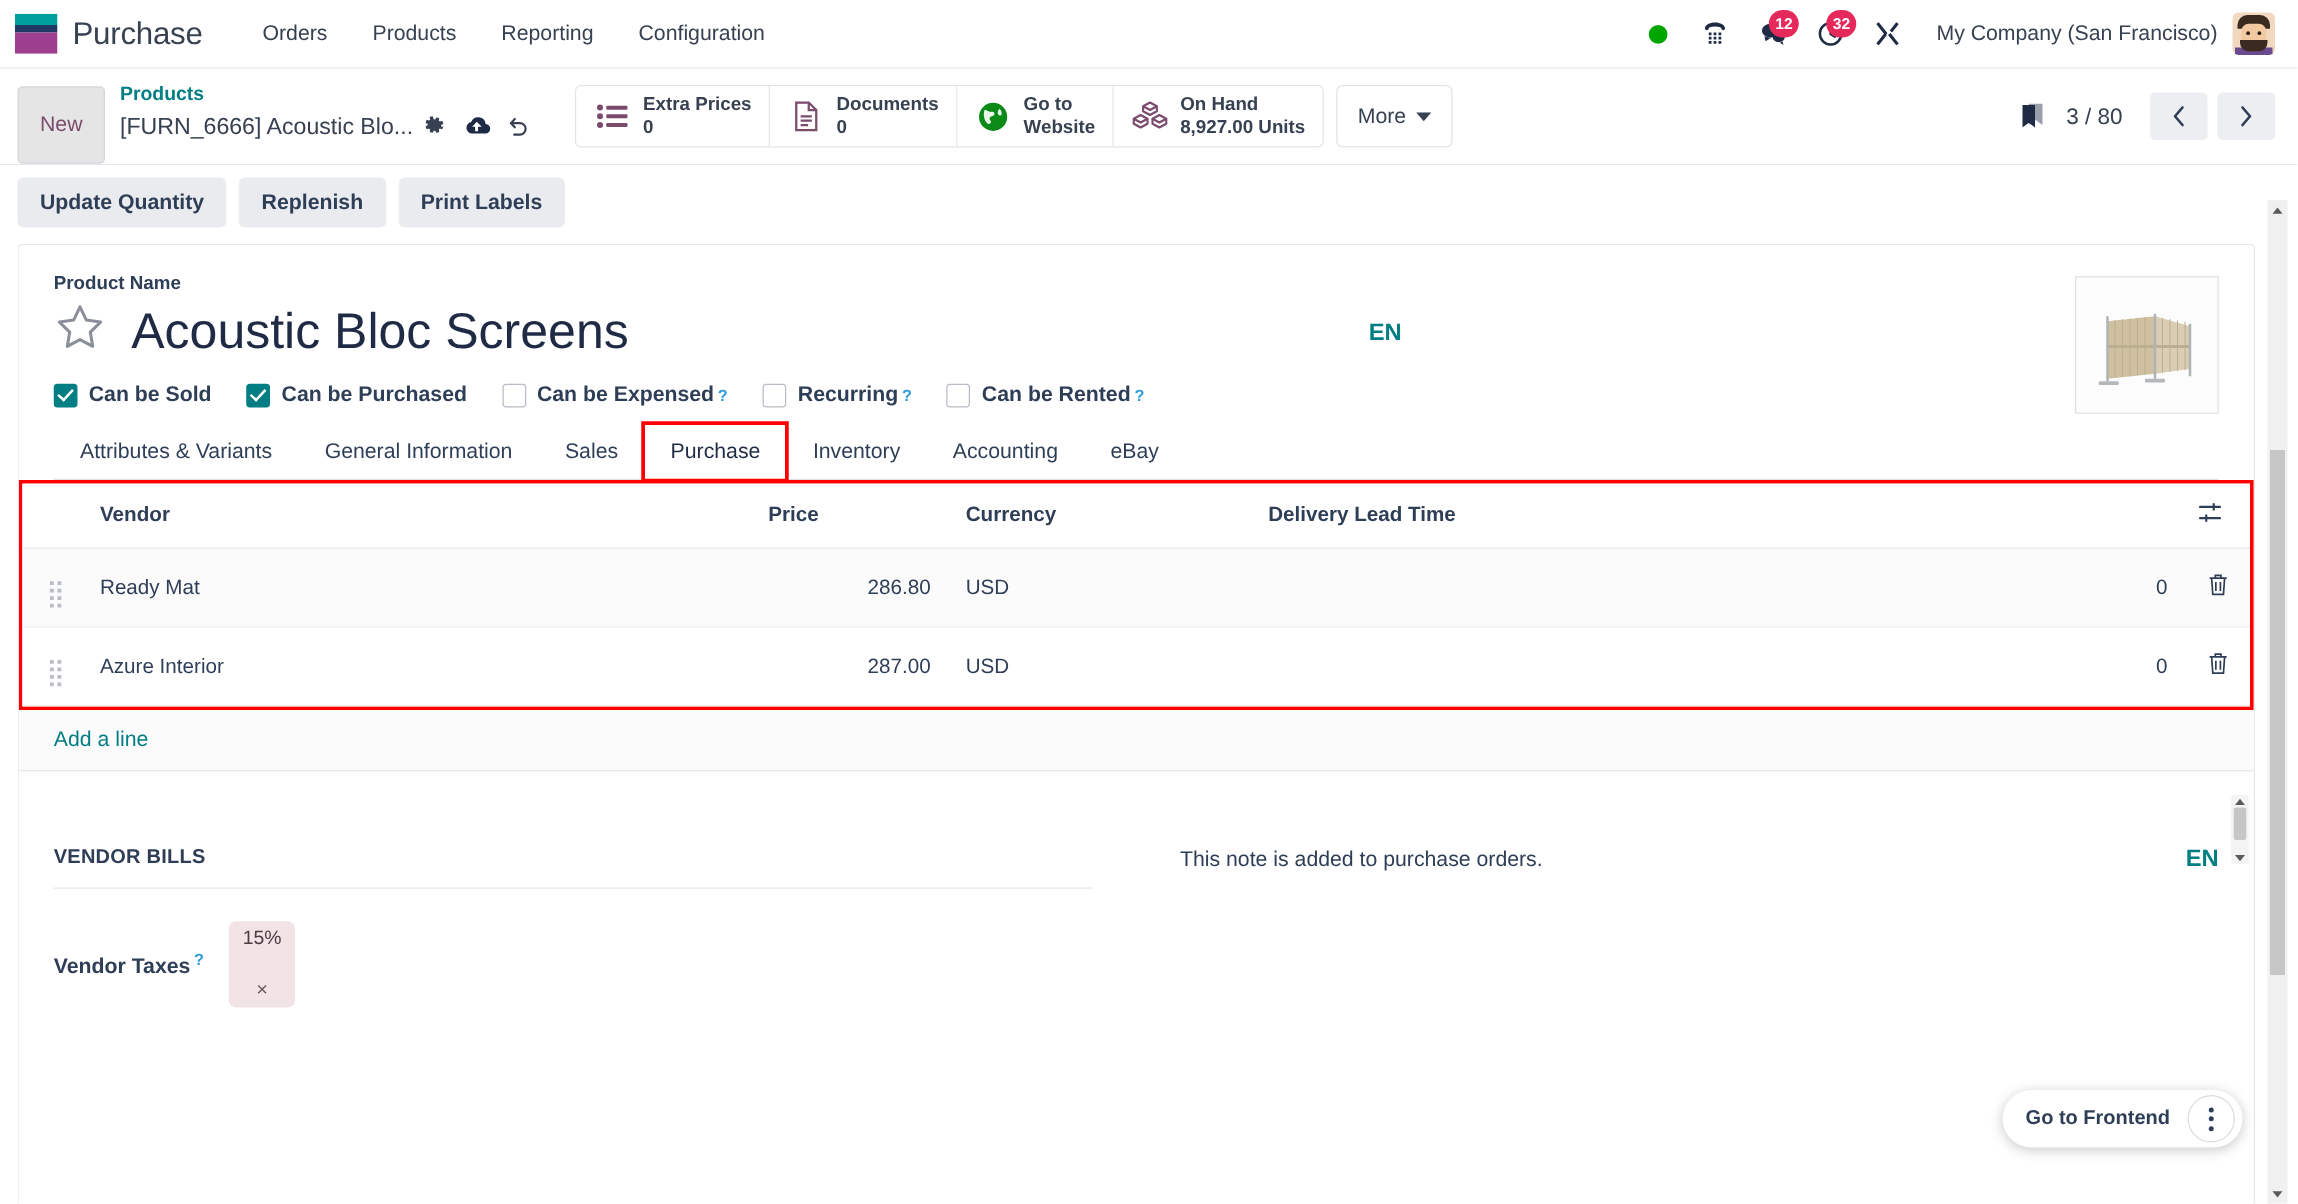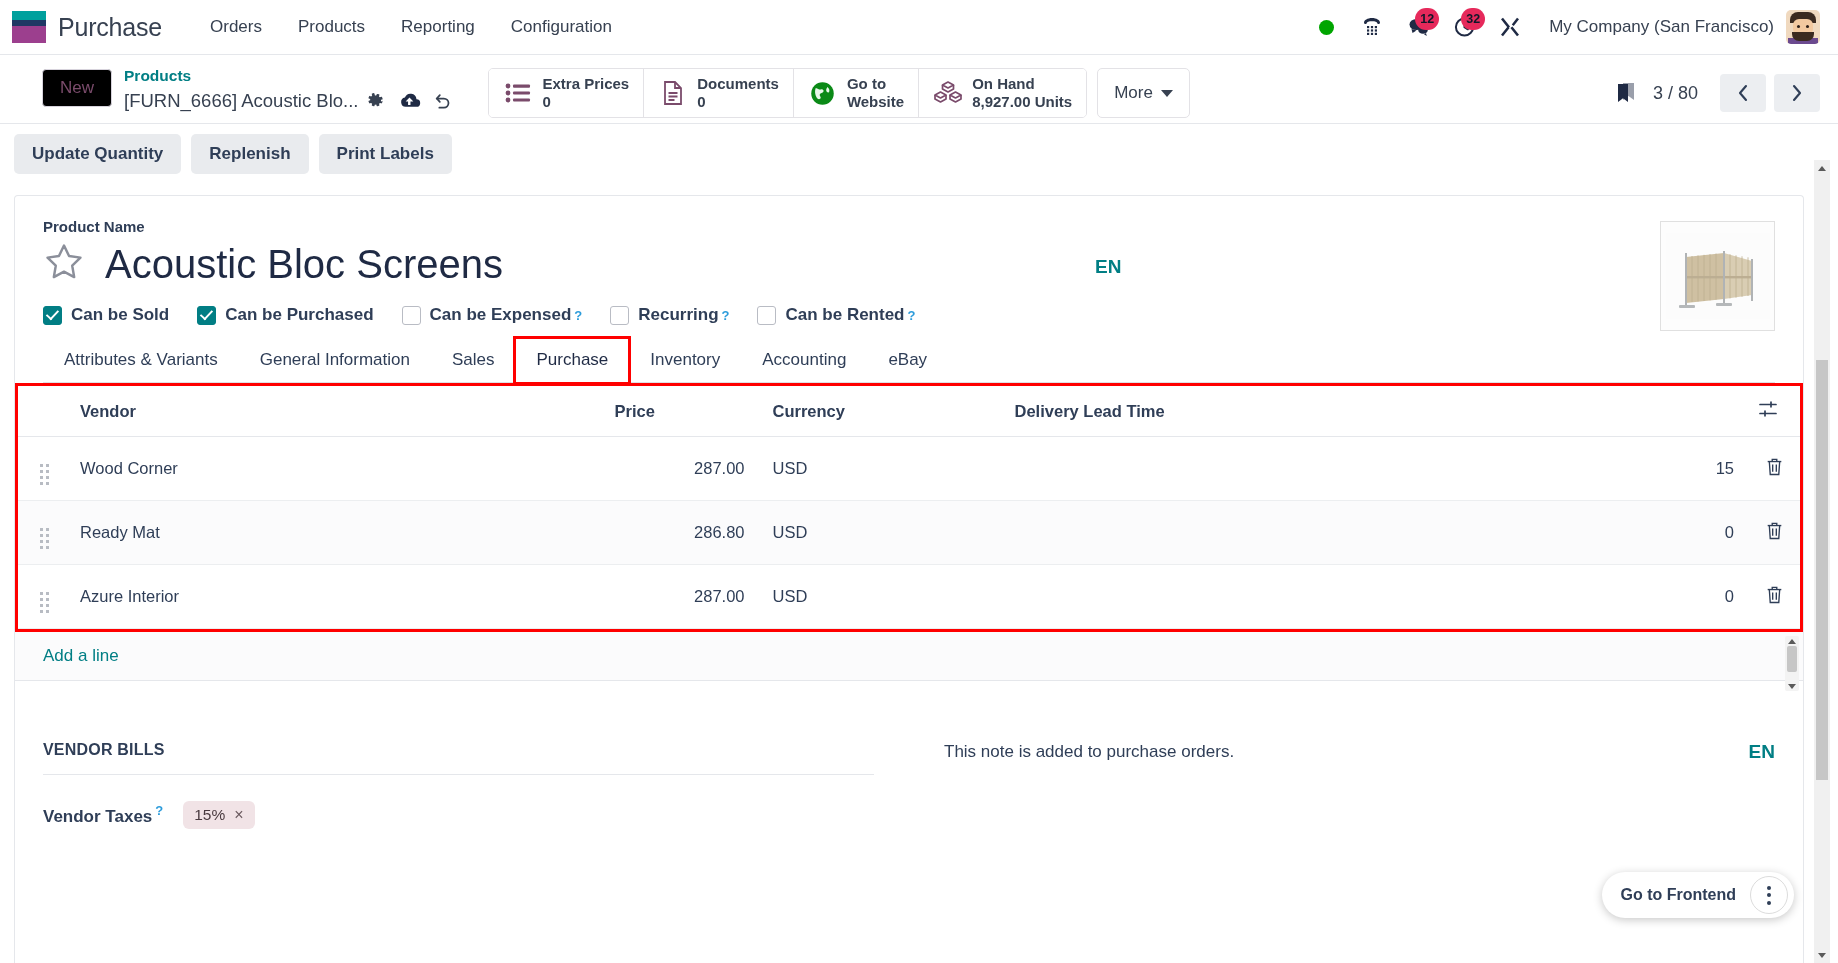"12" .nb-badge { color: #0f172a -> #ffffff }
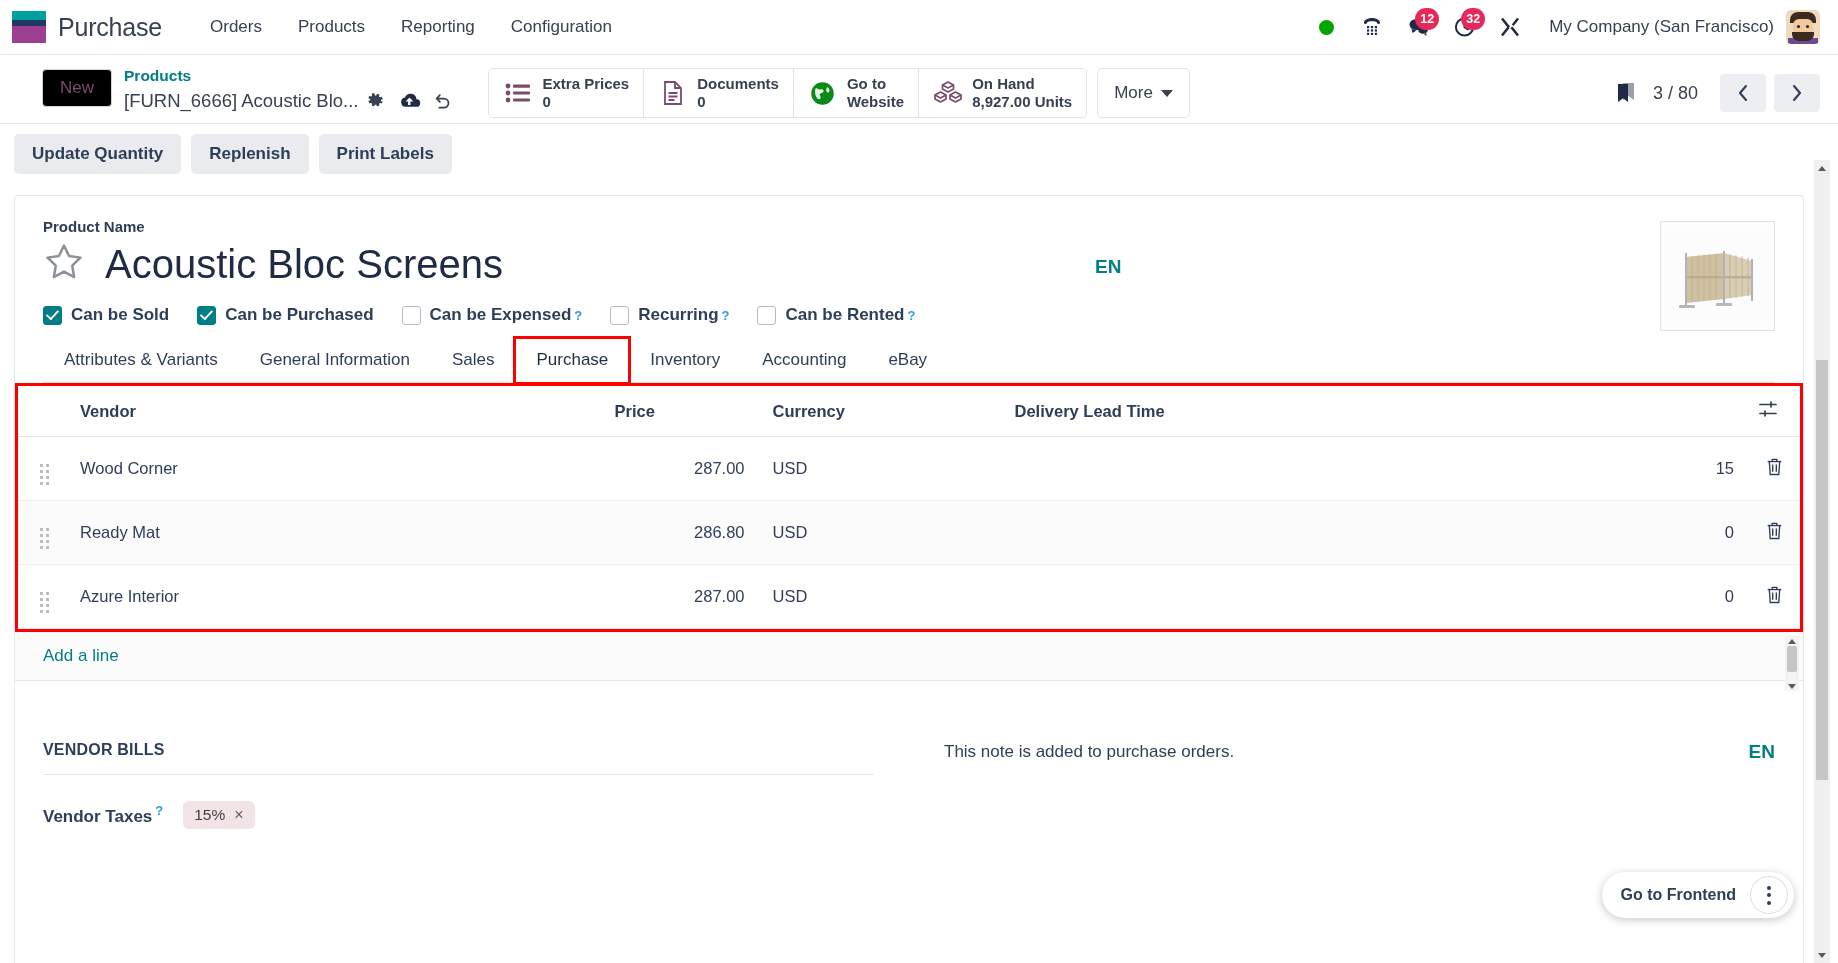"New" .btn-new { background: #000000 -> #e5e5e5; margin-left: 28px -> none; padding: 8px 17px -> 20px 17px }
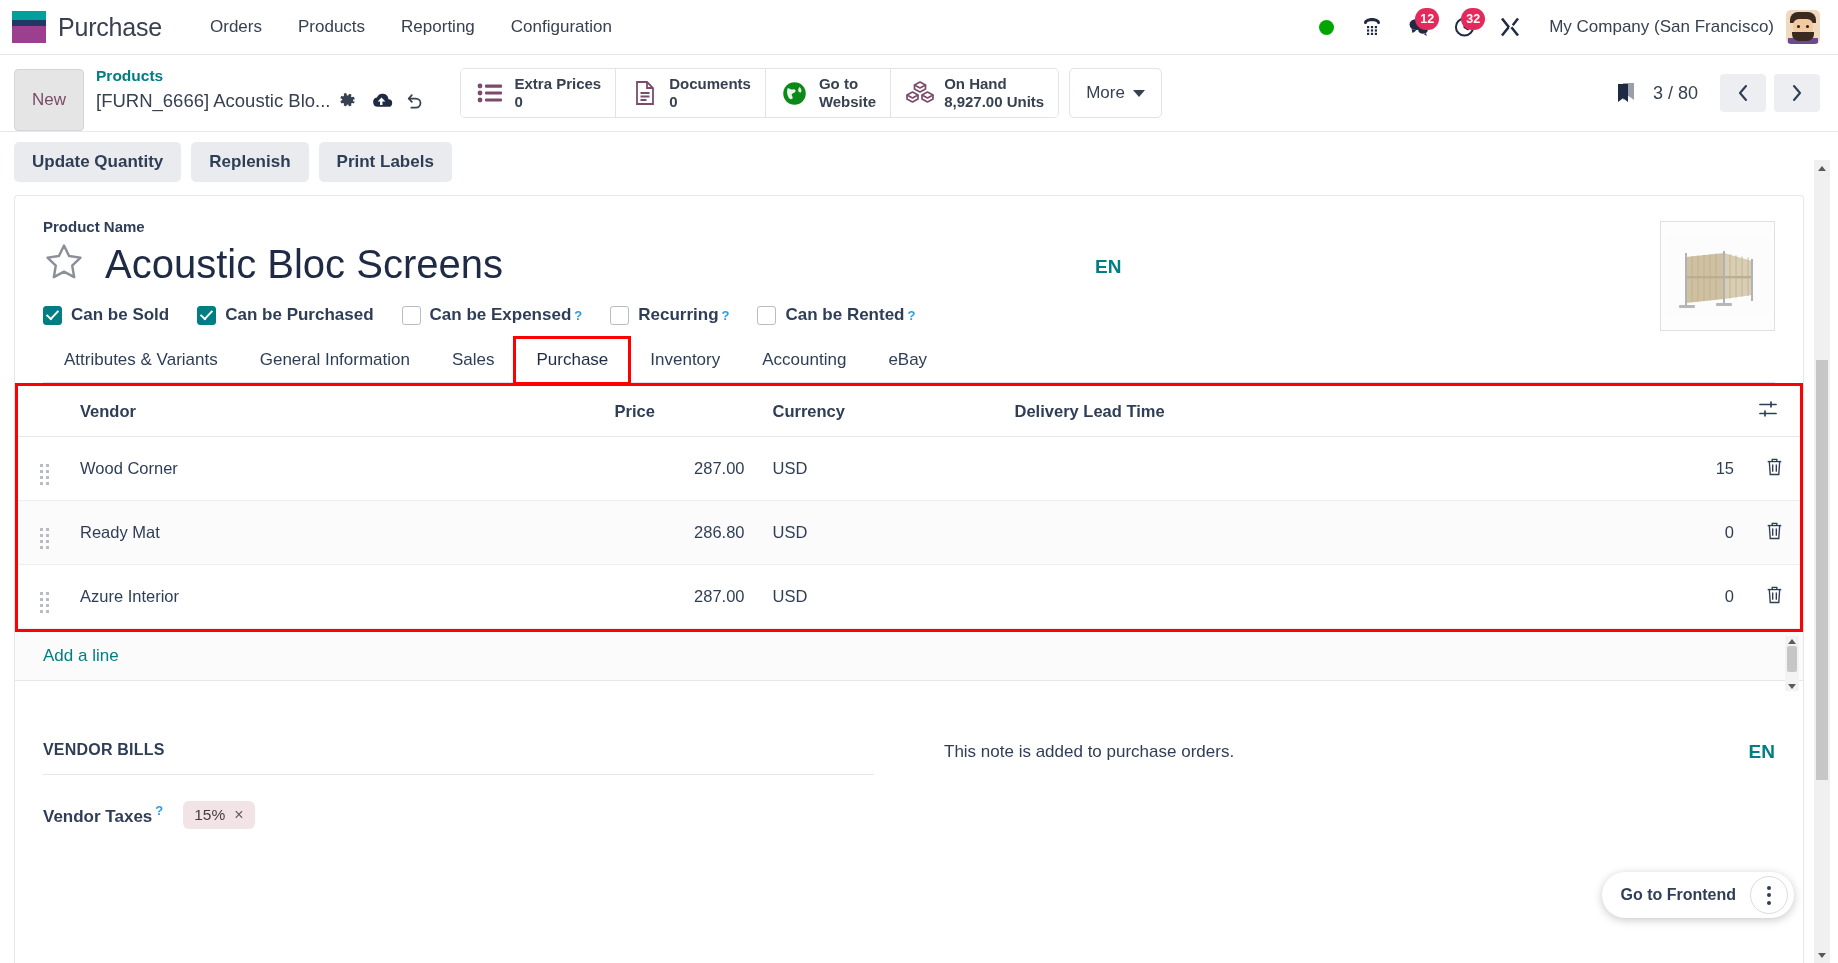"Wood Corner" tr { html: <tr> <td> <span> <i></i> <i></i> <i></i> <i></i> <i></i> <i></i> <i></i> <i></i> </span> </td> <td>Wood Corner</td> <td>287.00</td> <td>USD</td> <td>15</td> <td> <span> <svg> <path></path> <path></path> <path></path> <path></path> </svg> </span> </td> </tr> -> none }
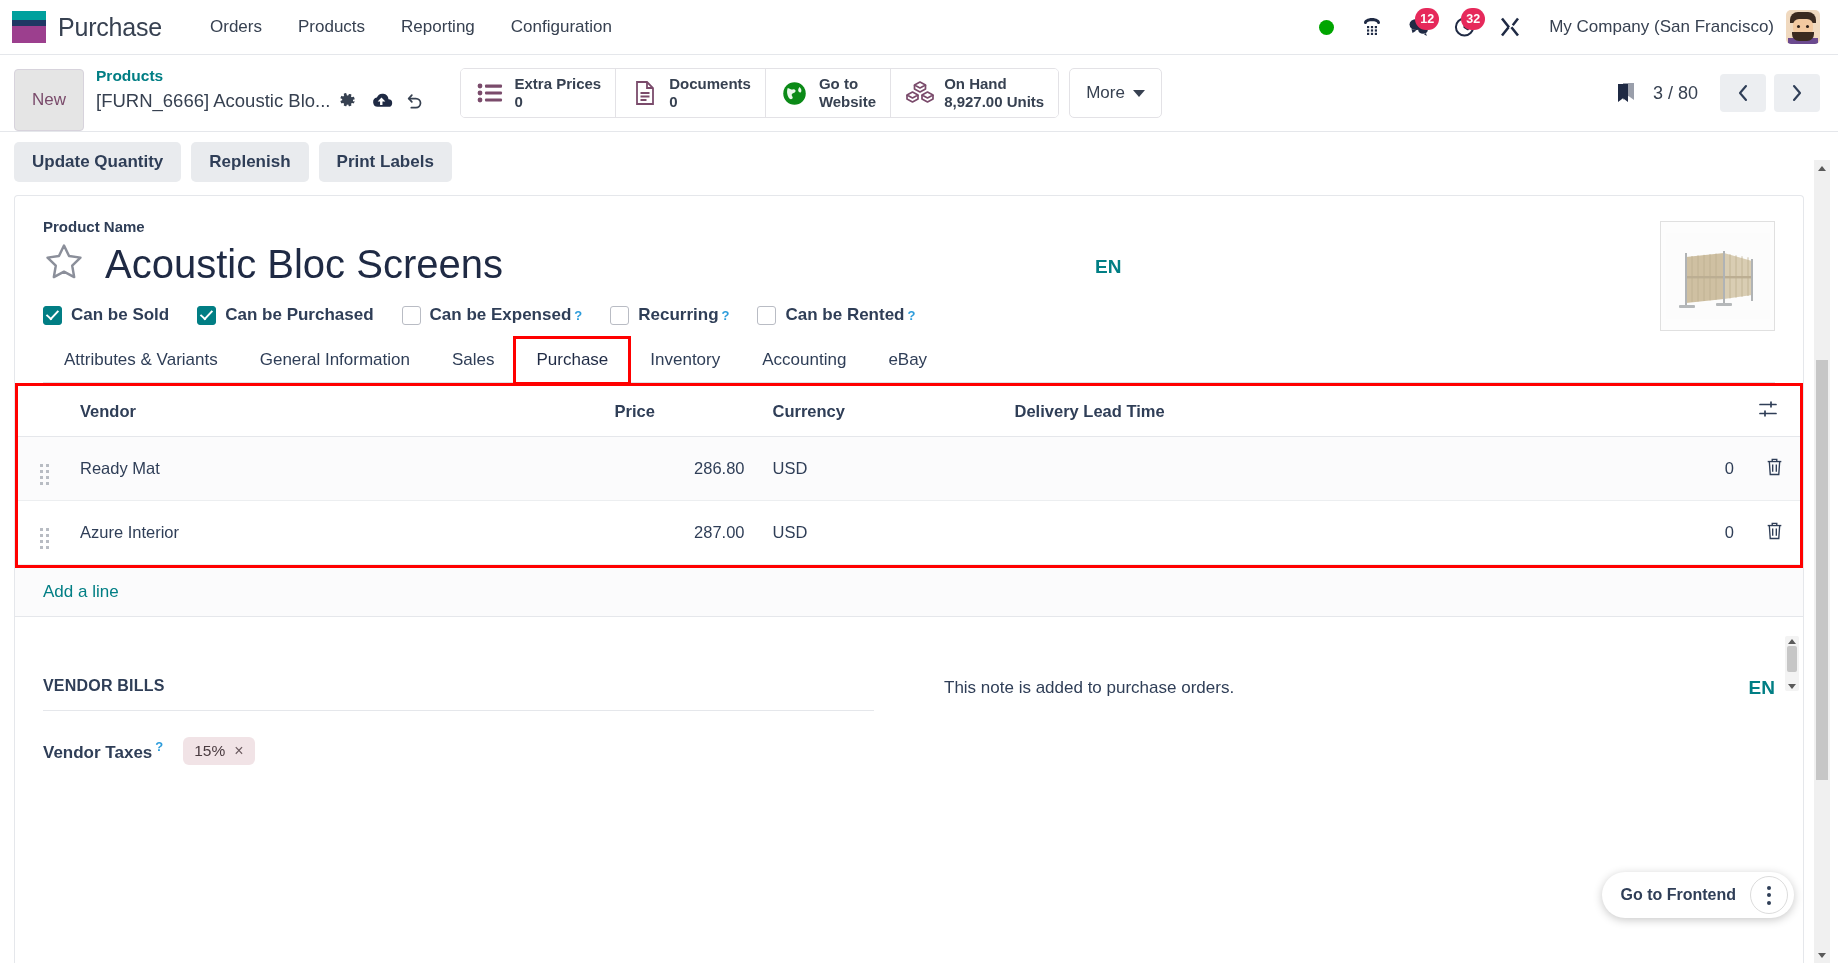"15%" .tag-pill { flex-direction: none -> column; gap: 9px -> 25px }
